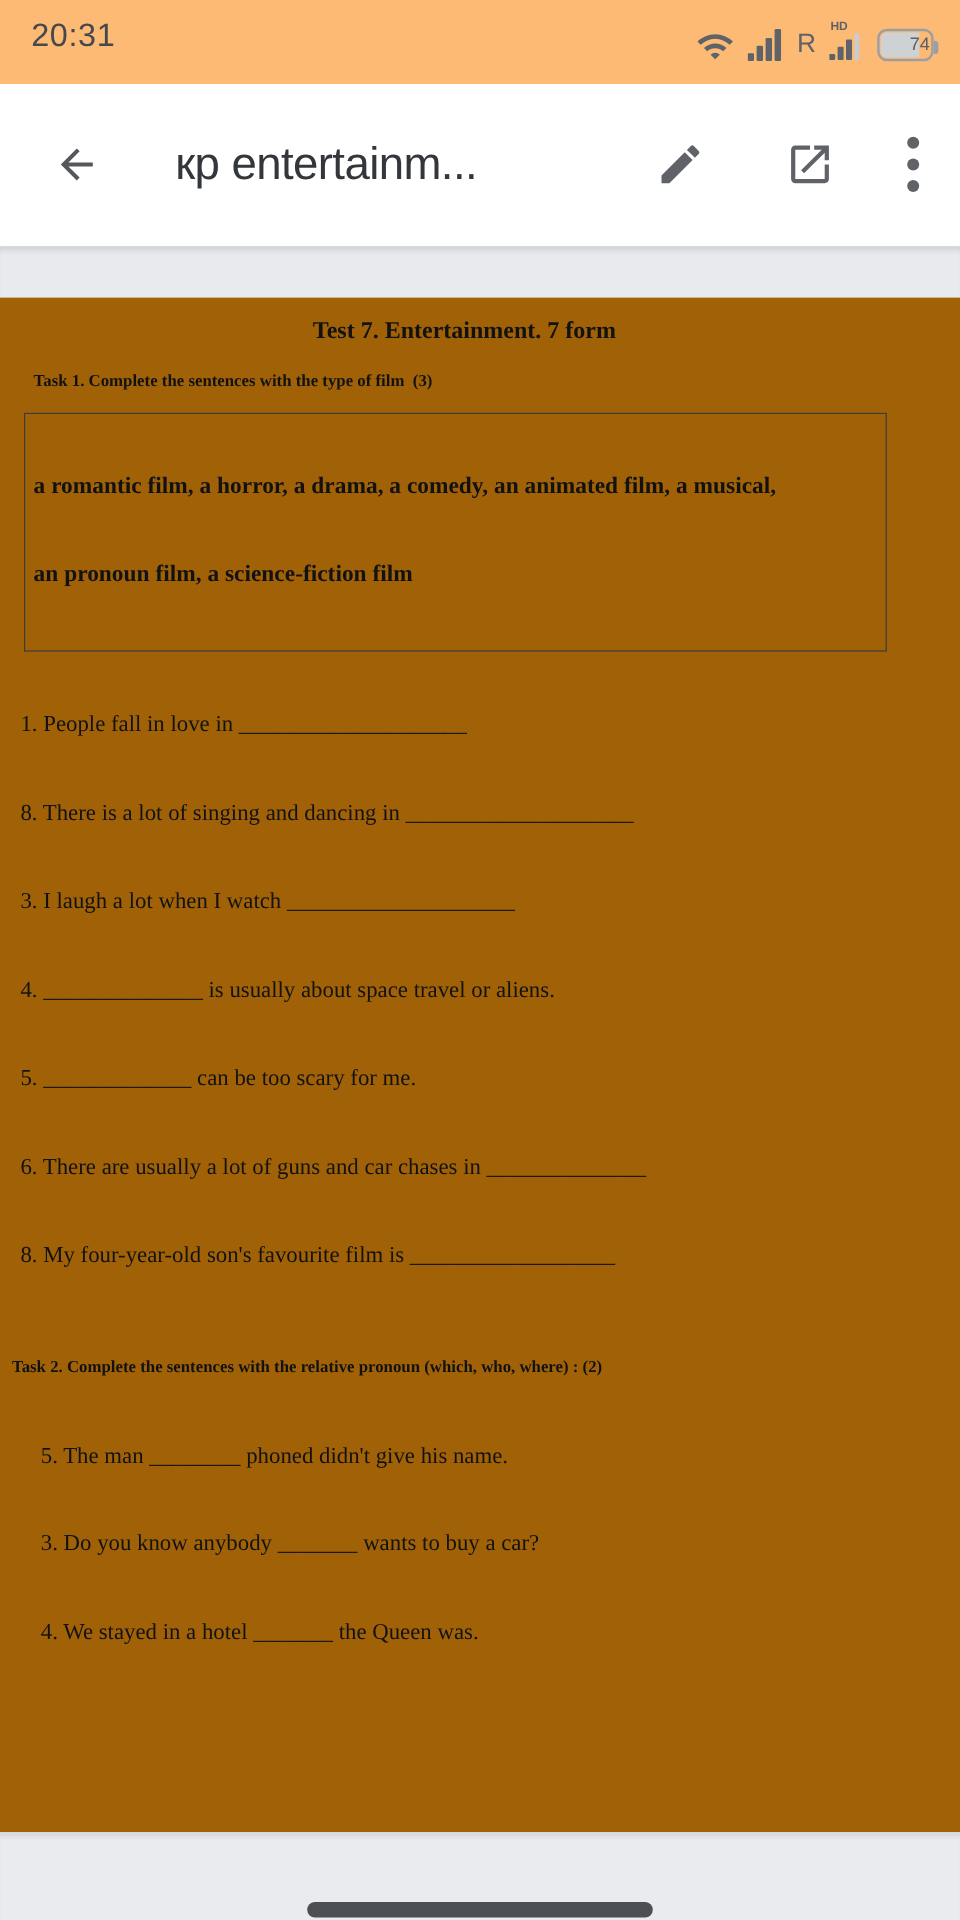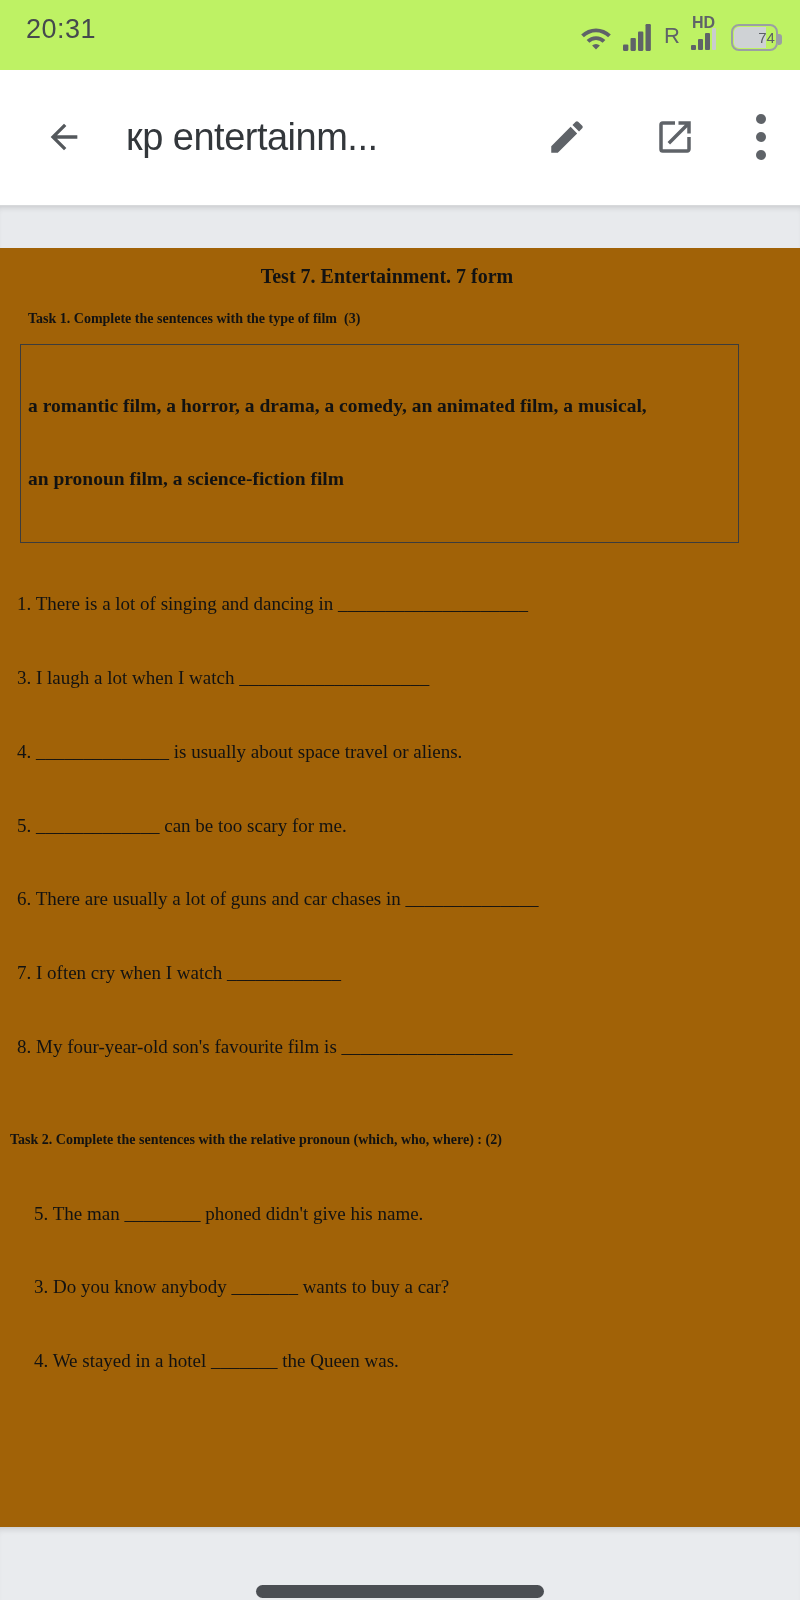"20:31" .status-bar { background: #bef264 -> #fdba74 }
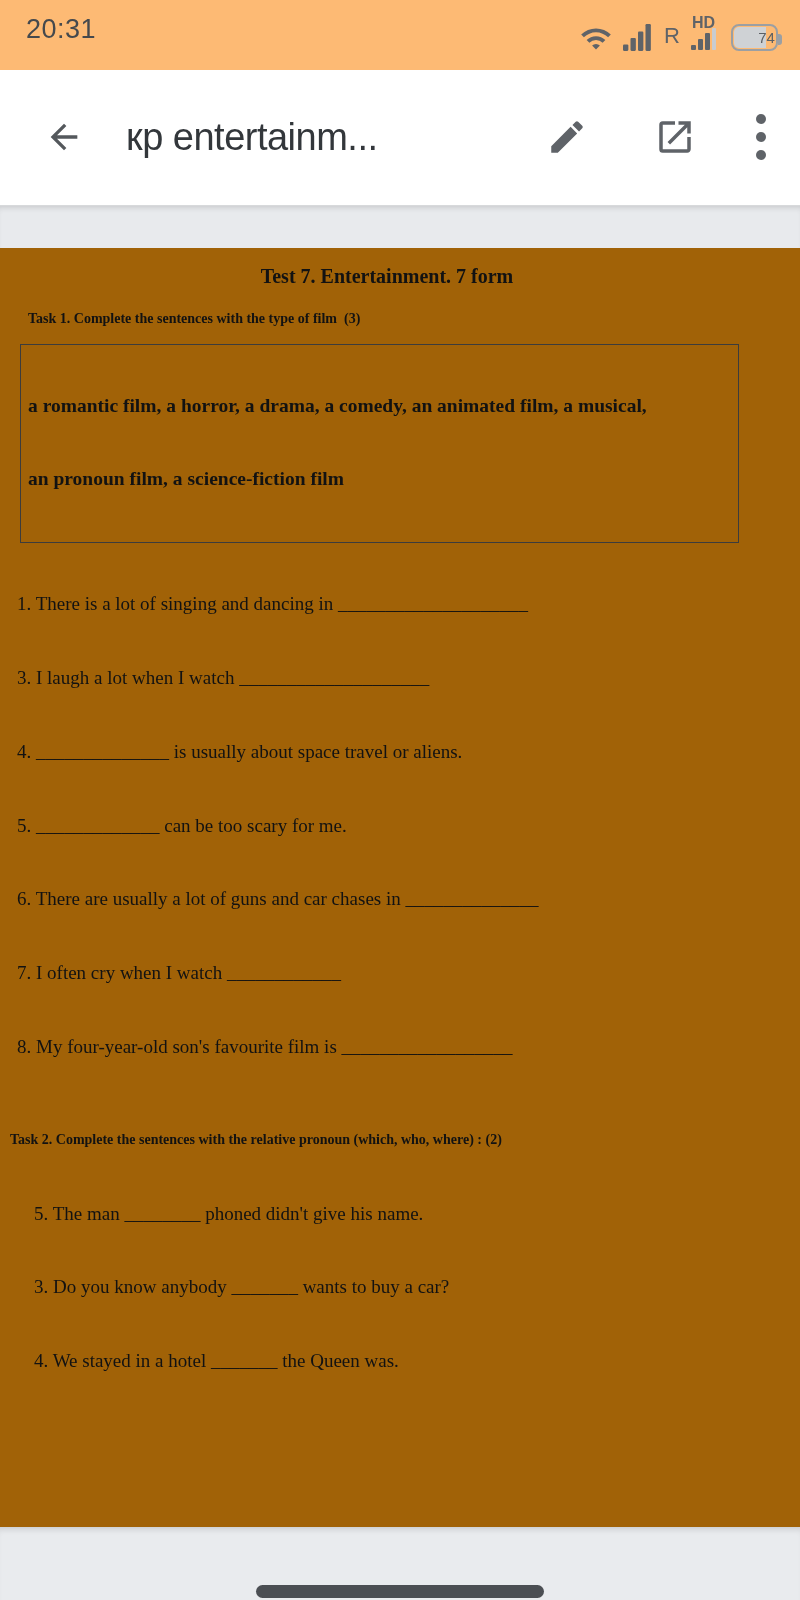"HD" .hd-label { font-size: 16px -> 10px }
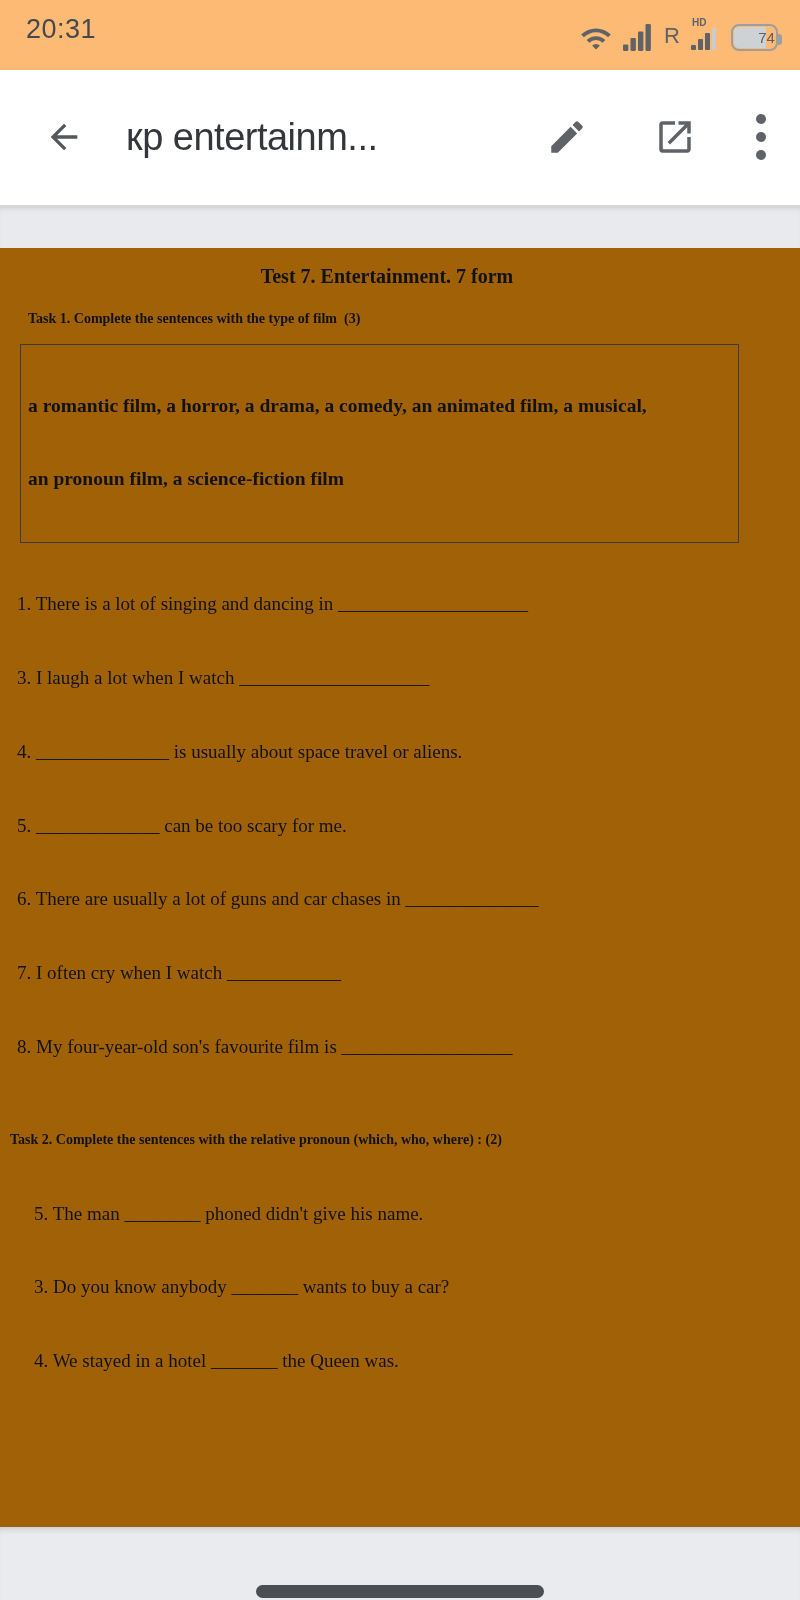"кр entertainm..." .app-bar { gap: none -> 20px }
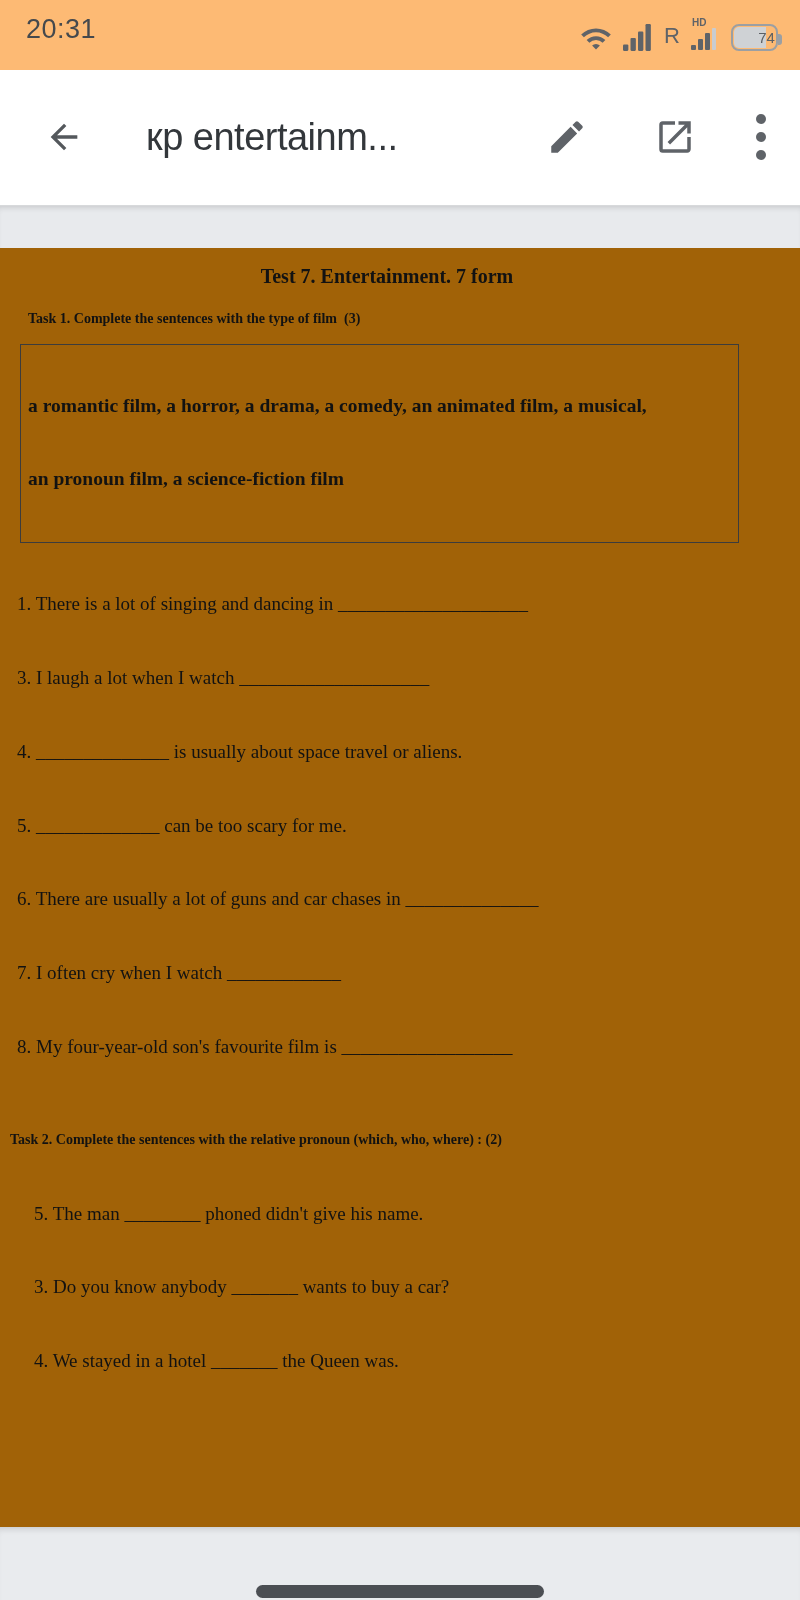"1. People fall in love" div { html: none -> <div>1. People fall in love in ____________________</div> }
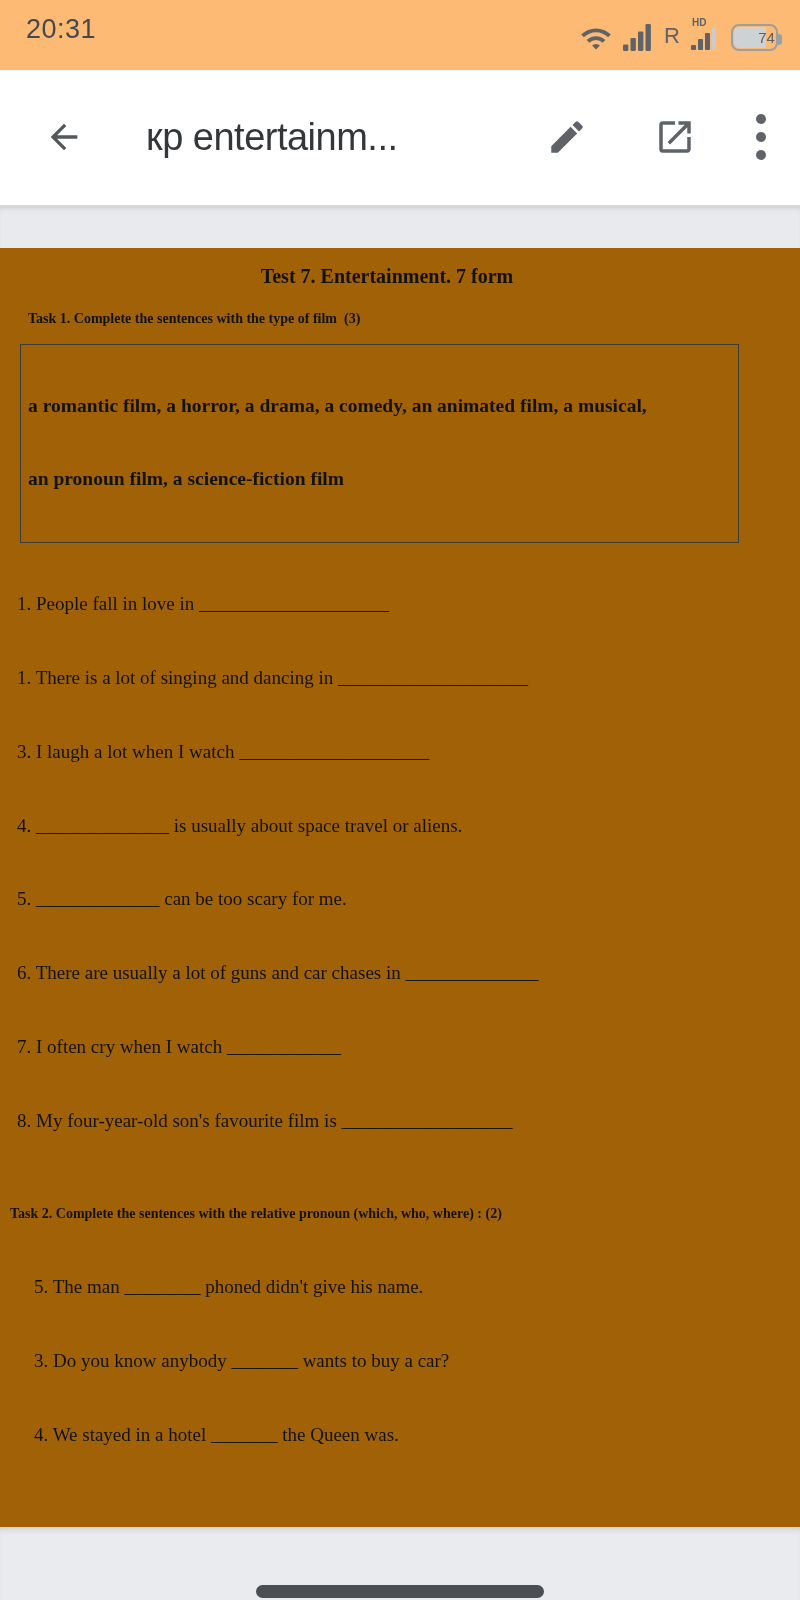"1. There is a lot" div { text: 1 -> 8 }
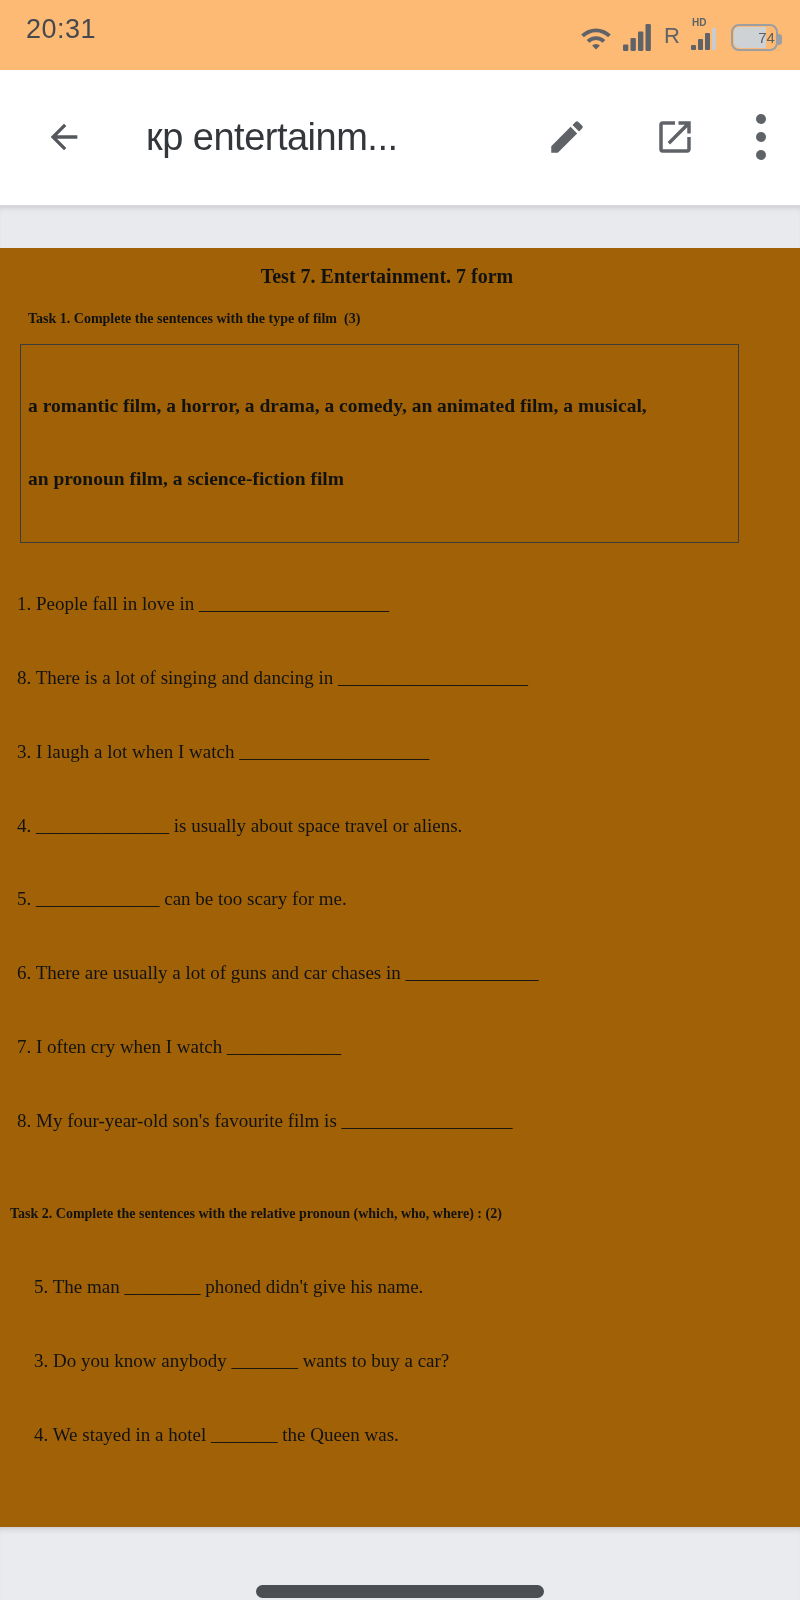"7. I often cry when" div { html: <div>7. I often cry when I watch ____________</div> -> none }
